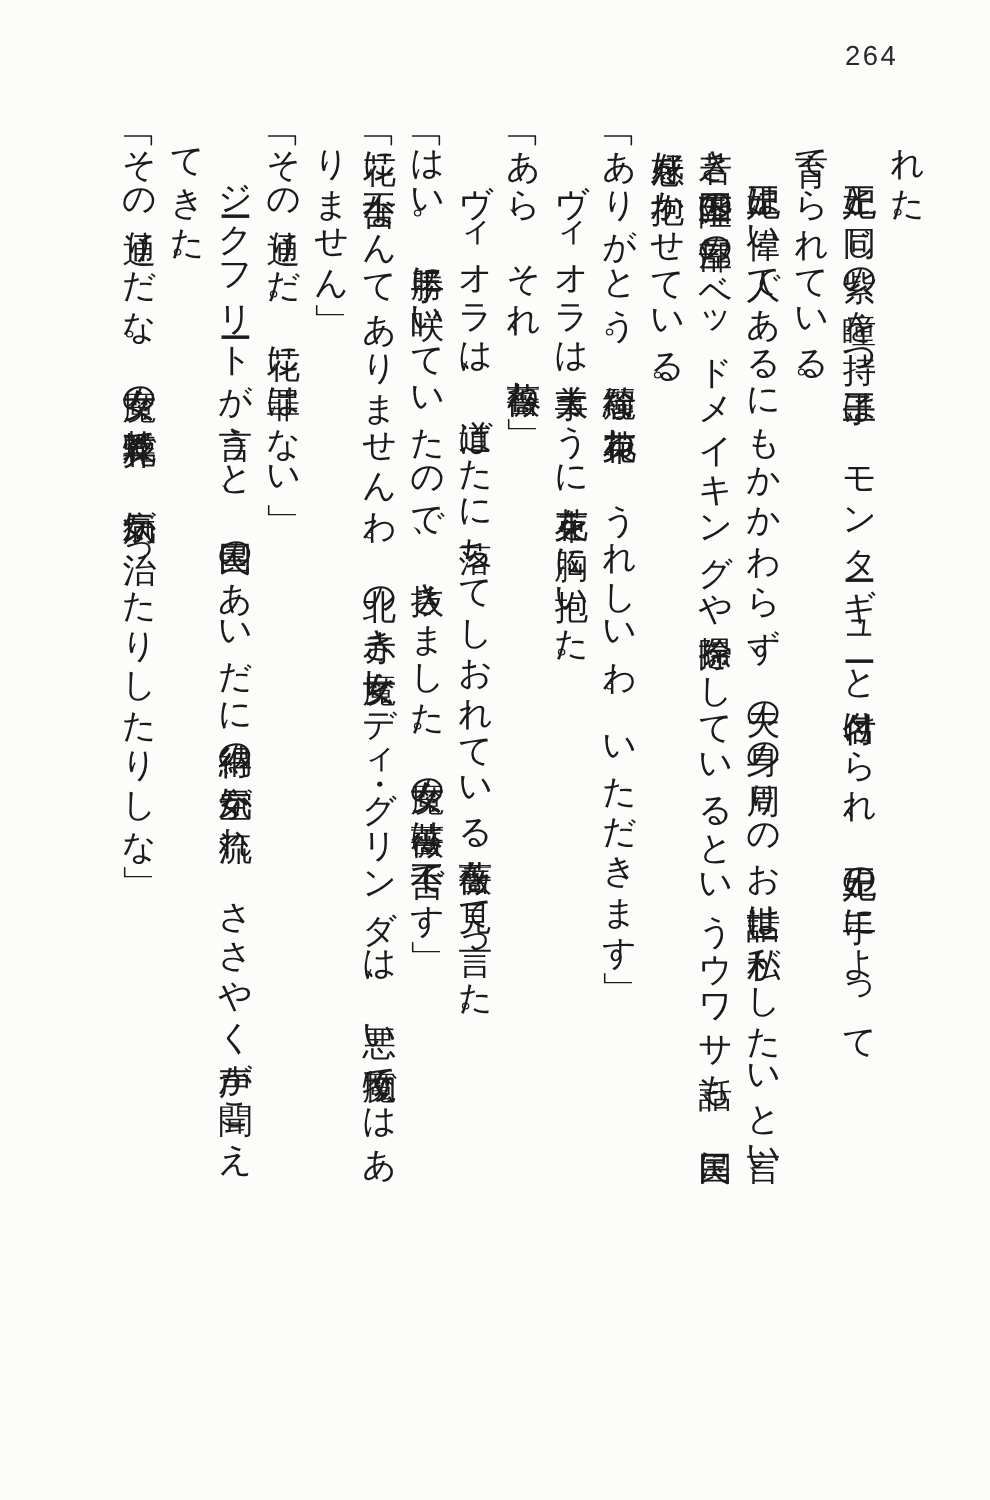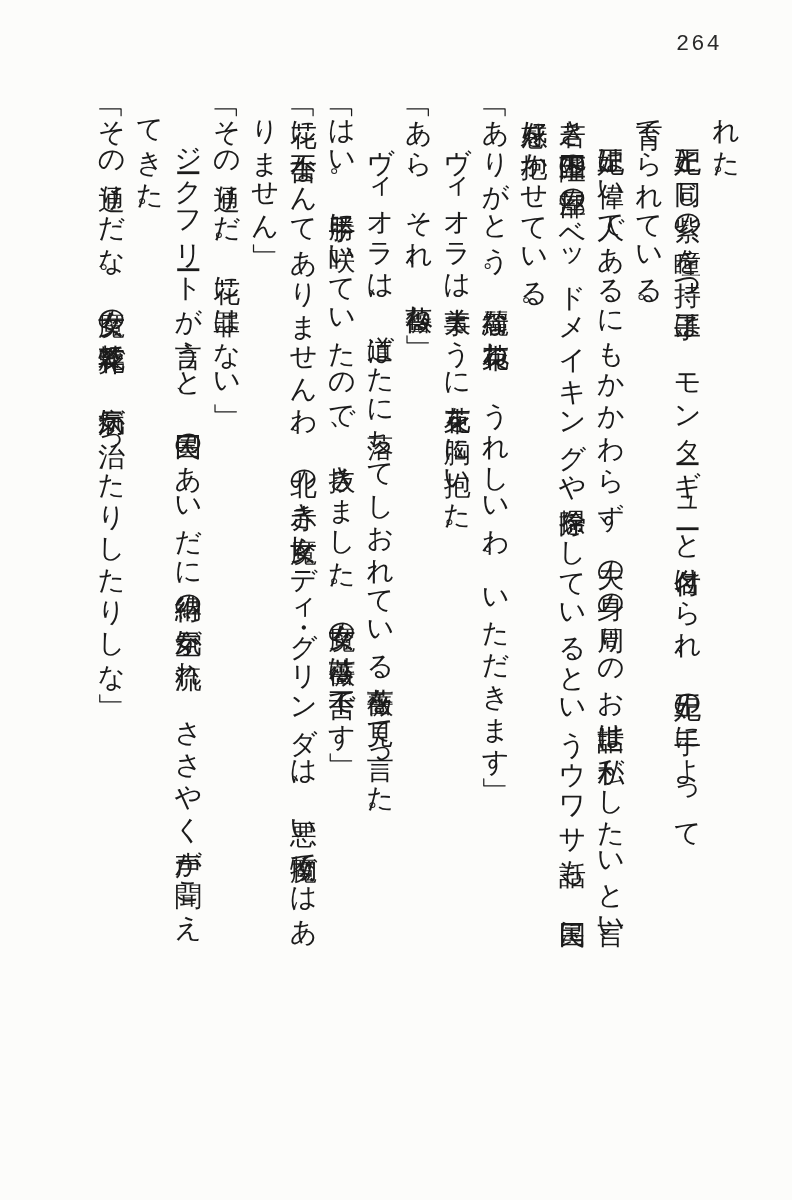"264" .page-number { font-family: Liberation Mono, monospace -> Liberation Sans, sans-serif }
